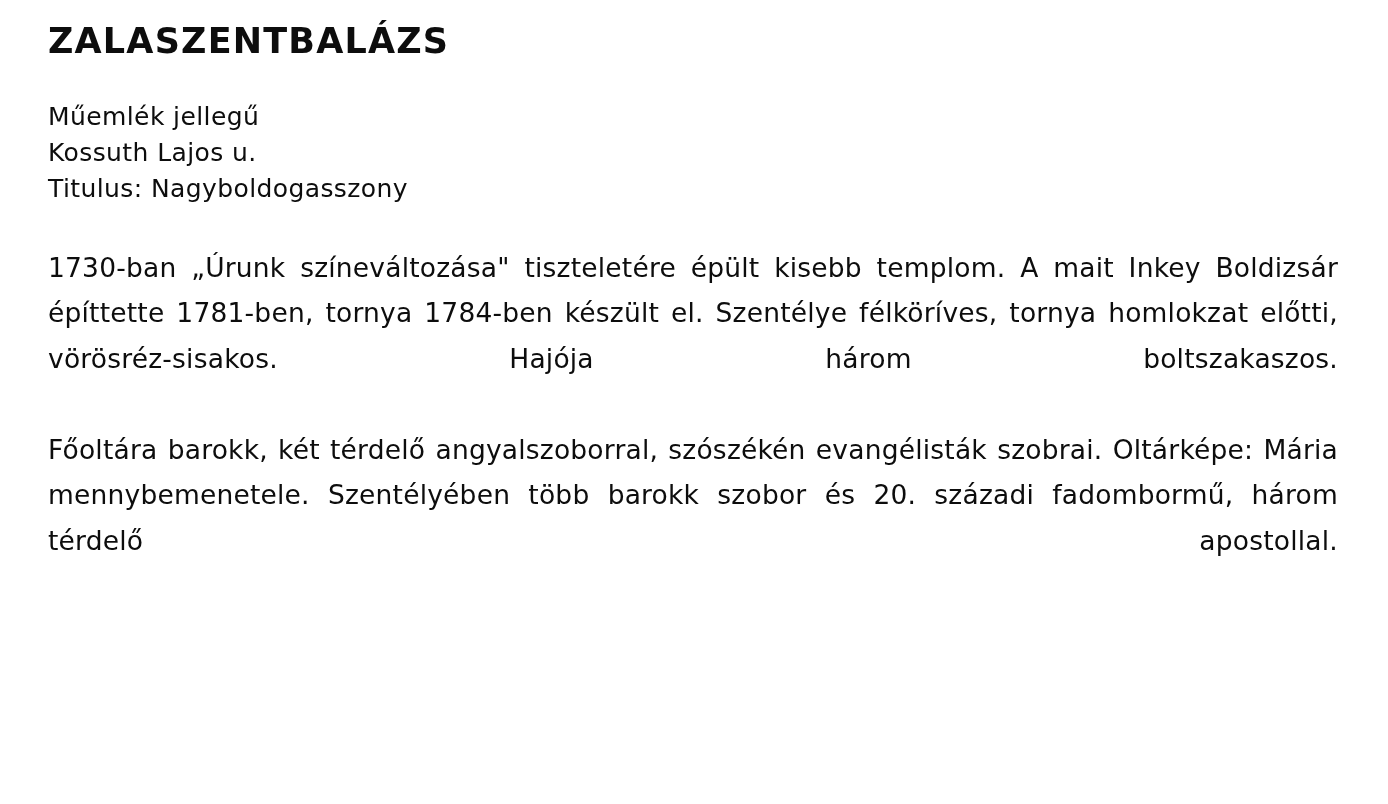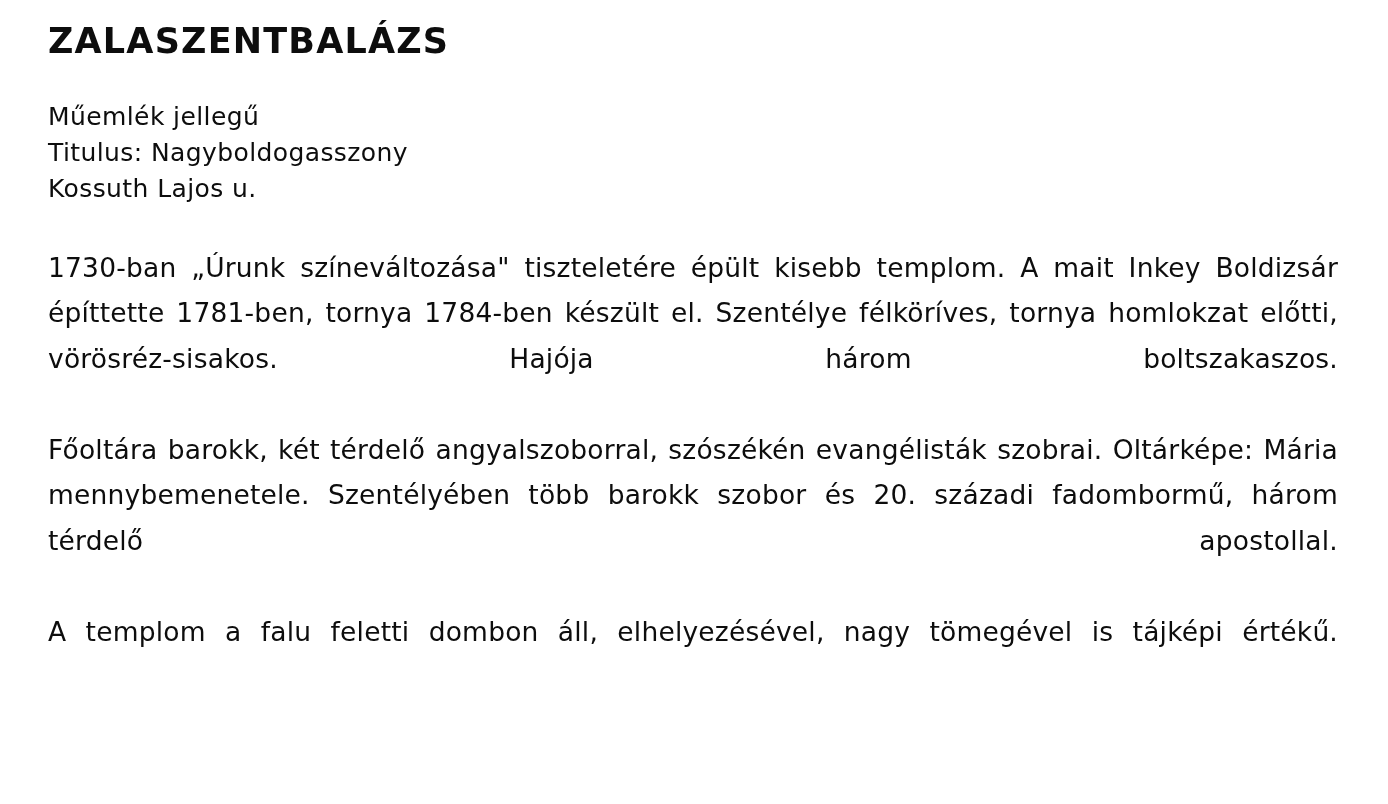"Titulus: Nagyboldogasszony" div.meta-line { order: before "Kossuth Lajos u." -> after "Kossuth Lajos u." }
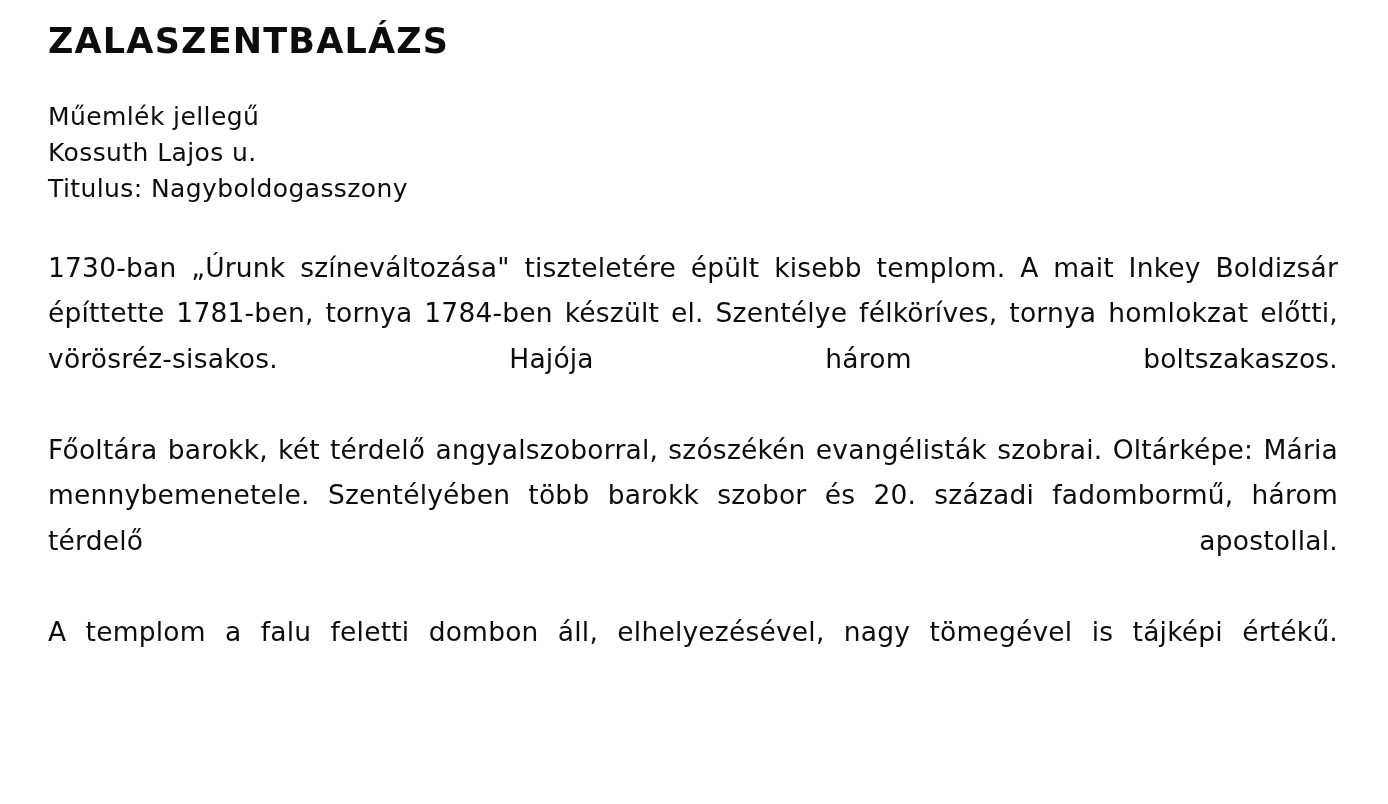"A templom a falu feletti" p.para { html: <p>A templom a falu feletti dombon áll, elhelyezésével, nagy tömegével is tájképi értékű.</p> -> none }
